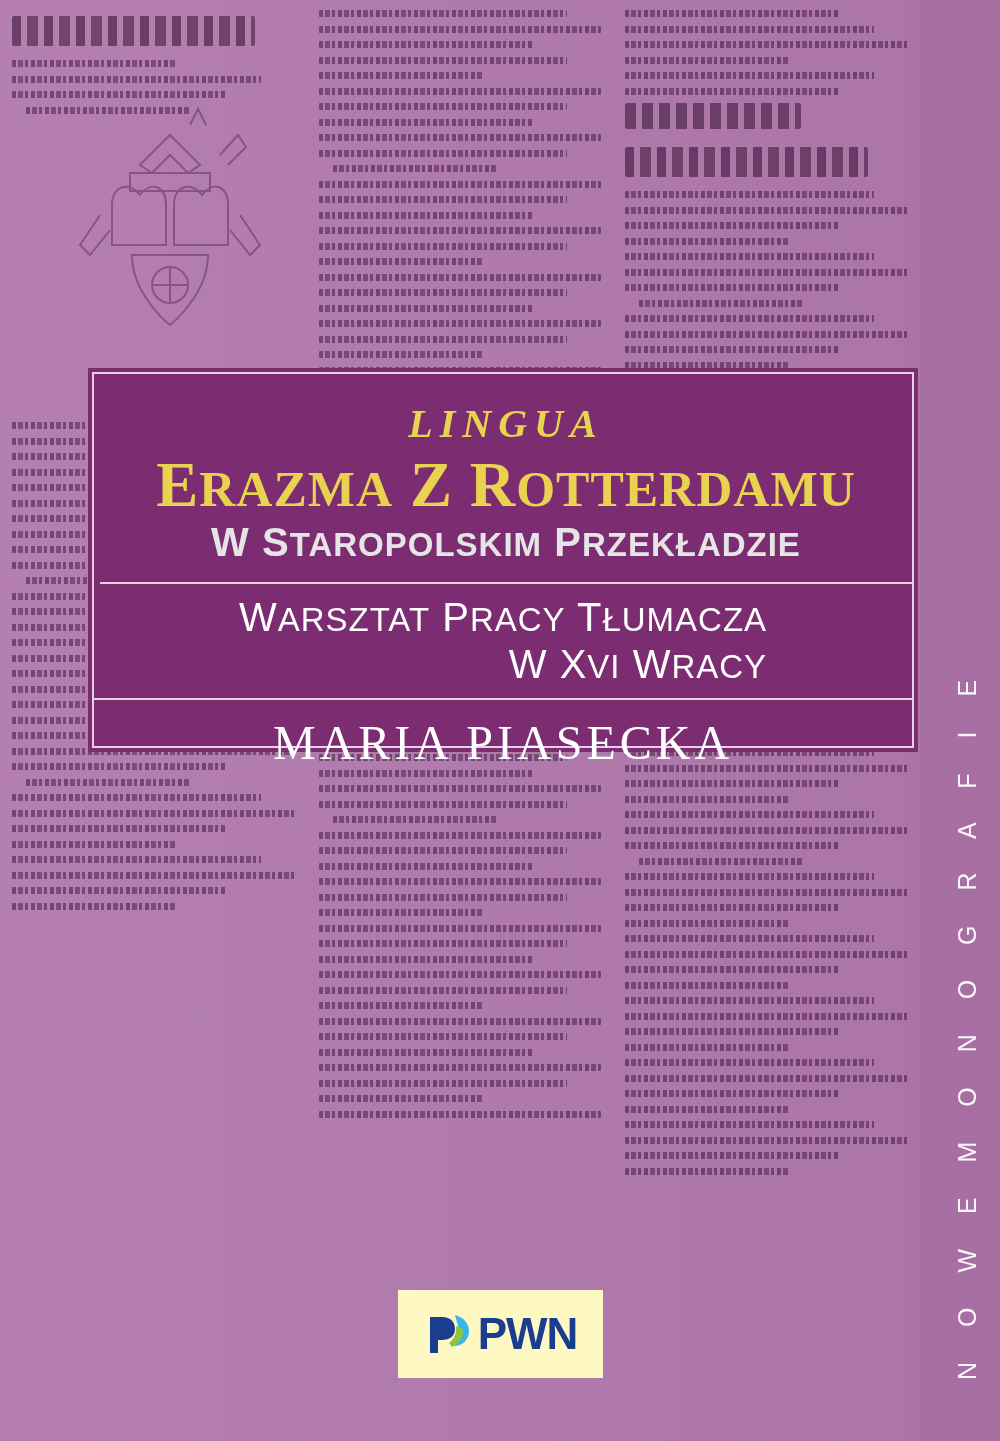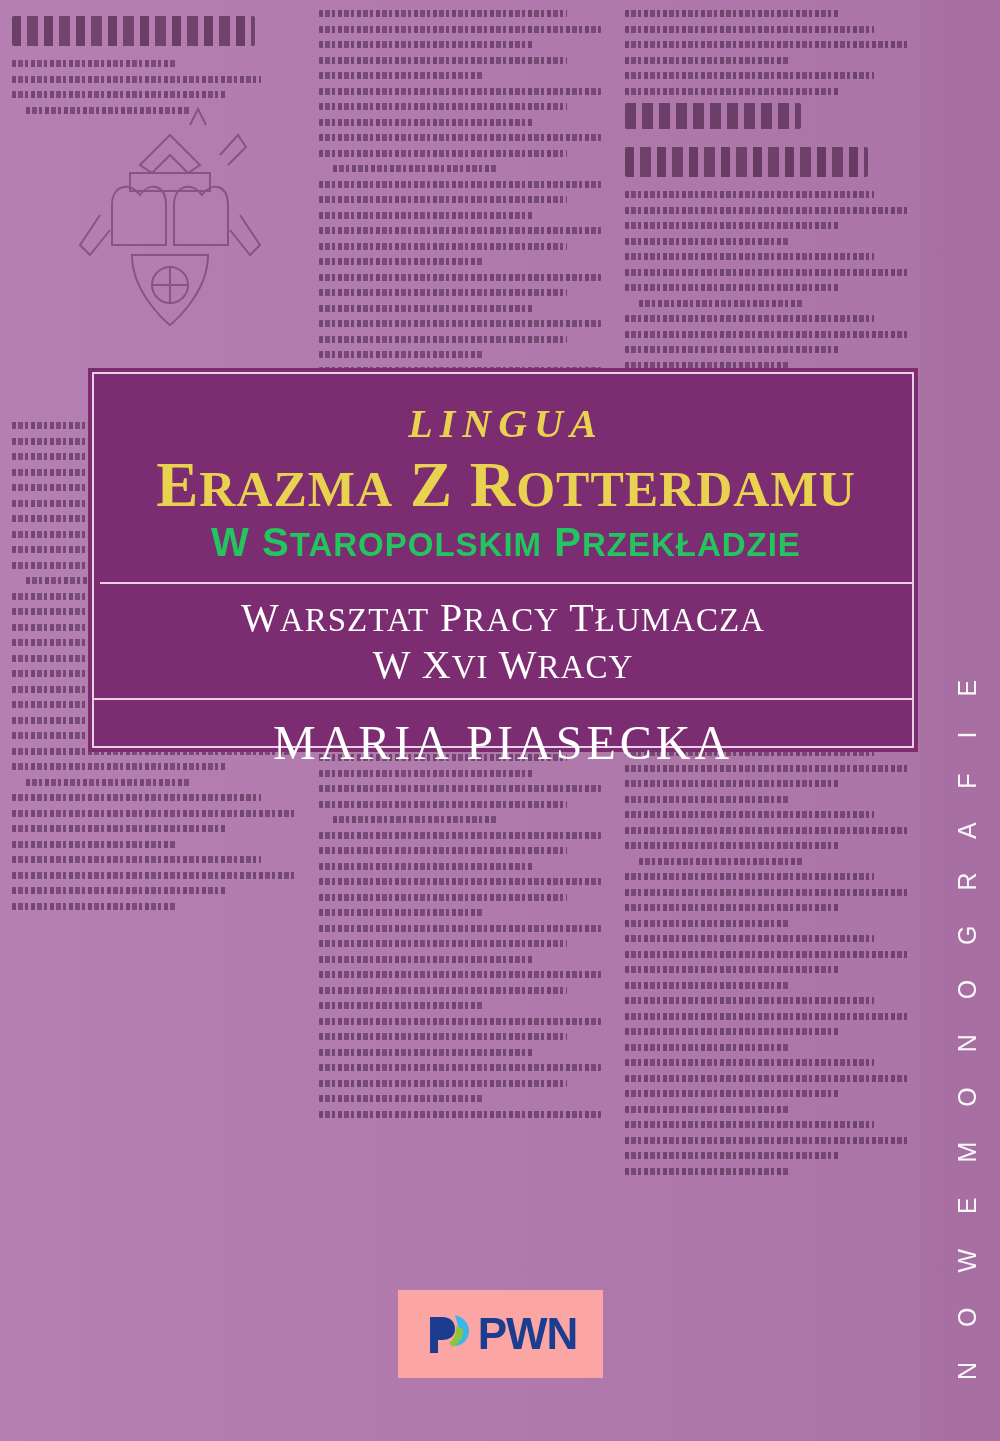"W STAROPOLSKIM PRZEKŁADZIE" .przekladzie { color: #22c55e -> #e5e5e5 }
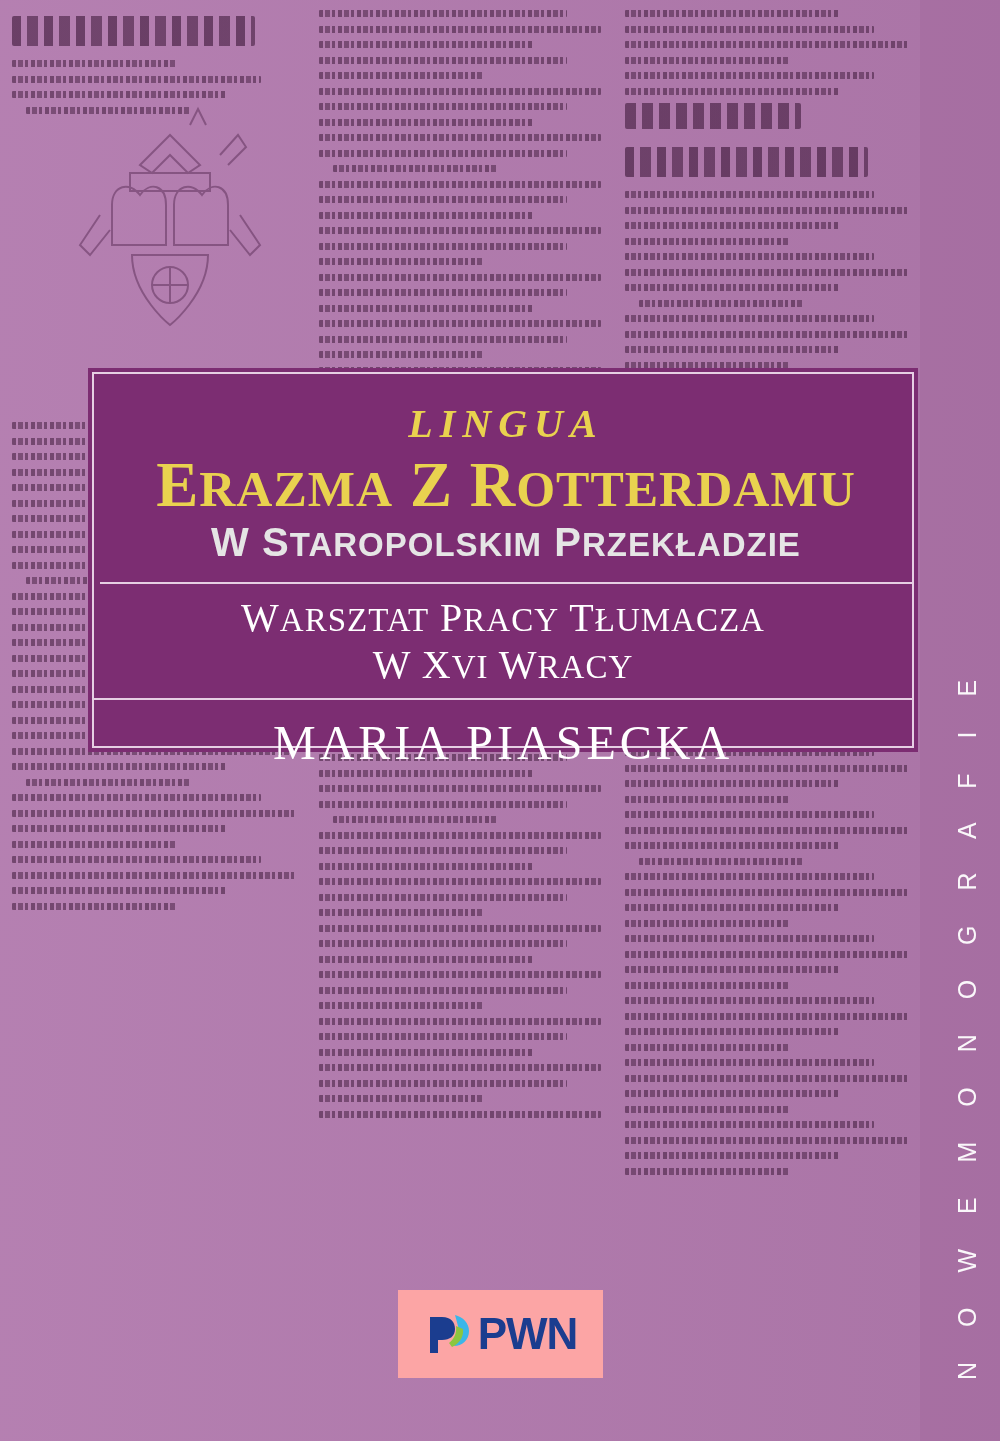"WARSZTAT PRACY TŁUMACZA" .subtitle { font-family: Liberation Serif, serif -> Liberation Sans, sans-serif; text-align: center -> right }
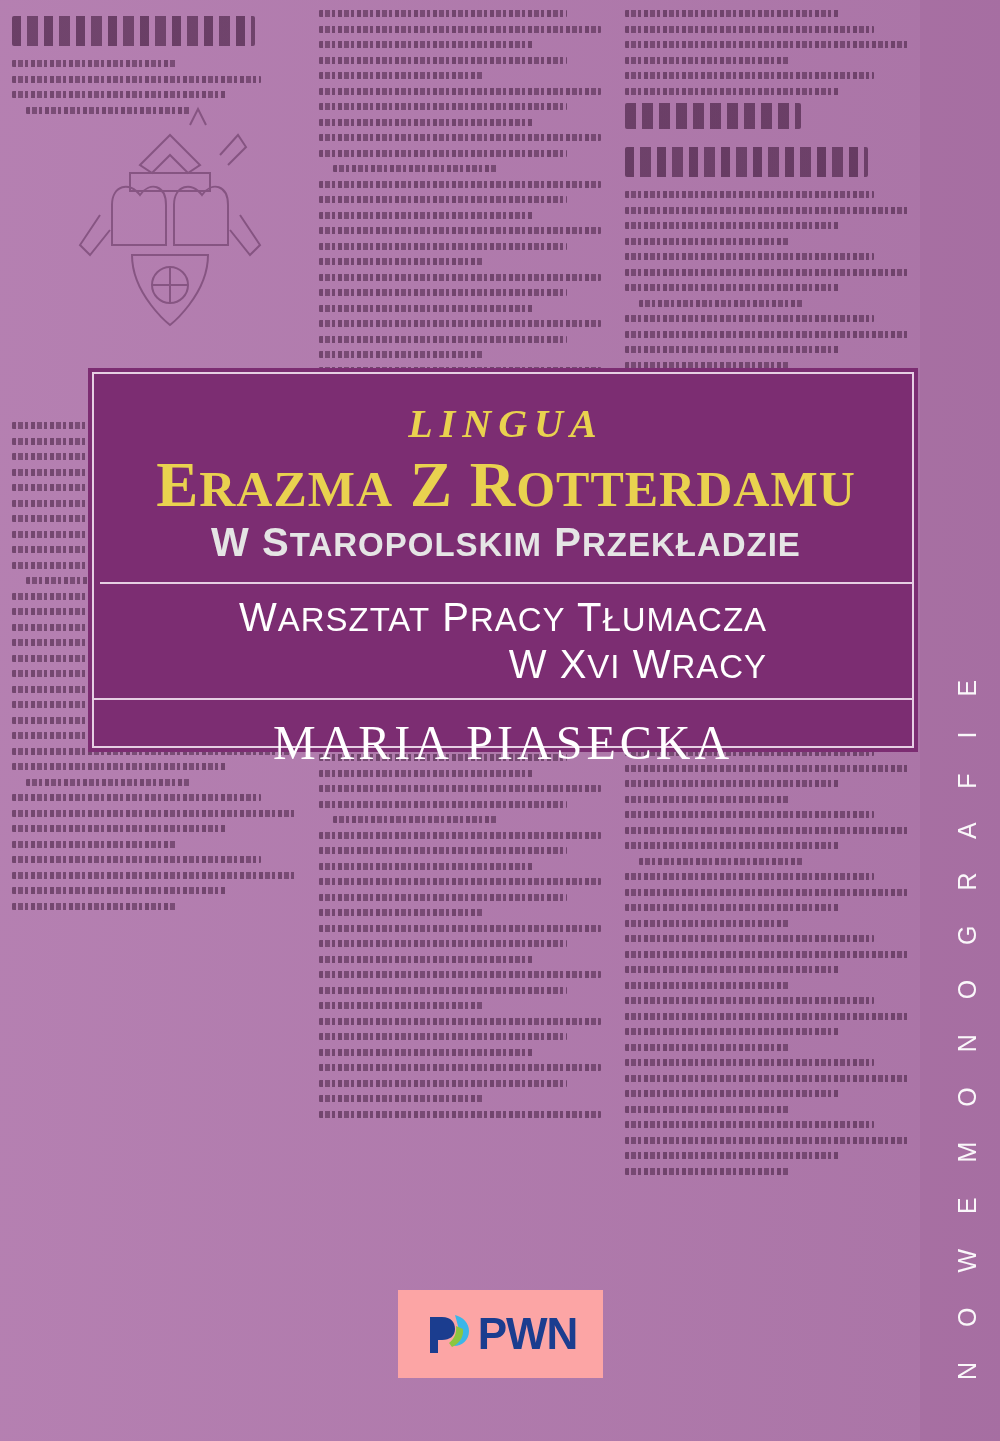"PWN" .logo { background: #fca5a5 -> #fef9c3 }
